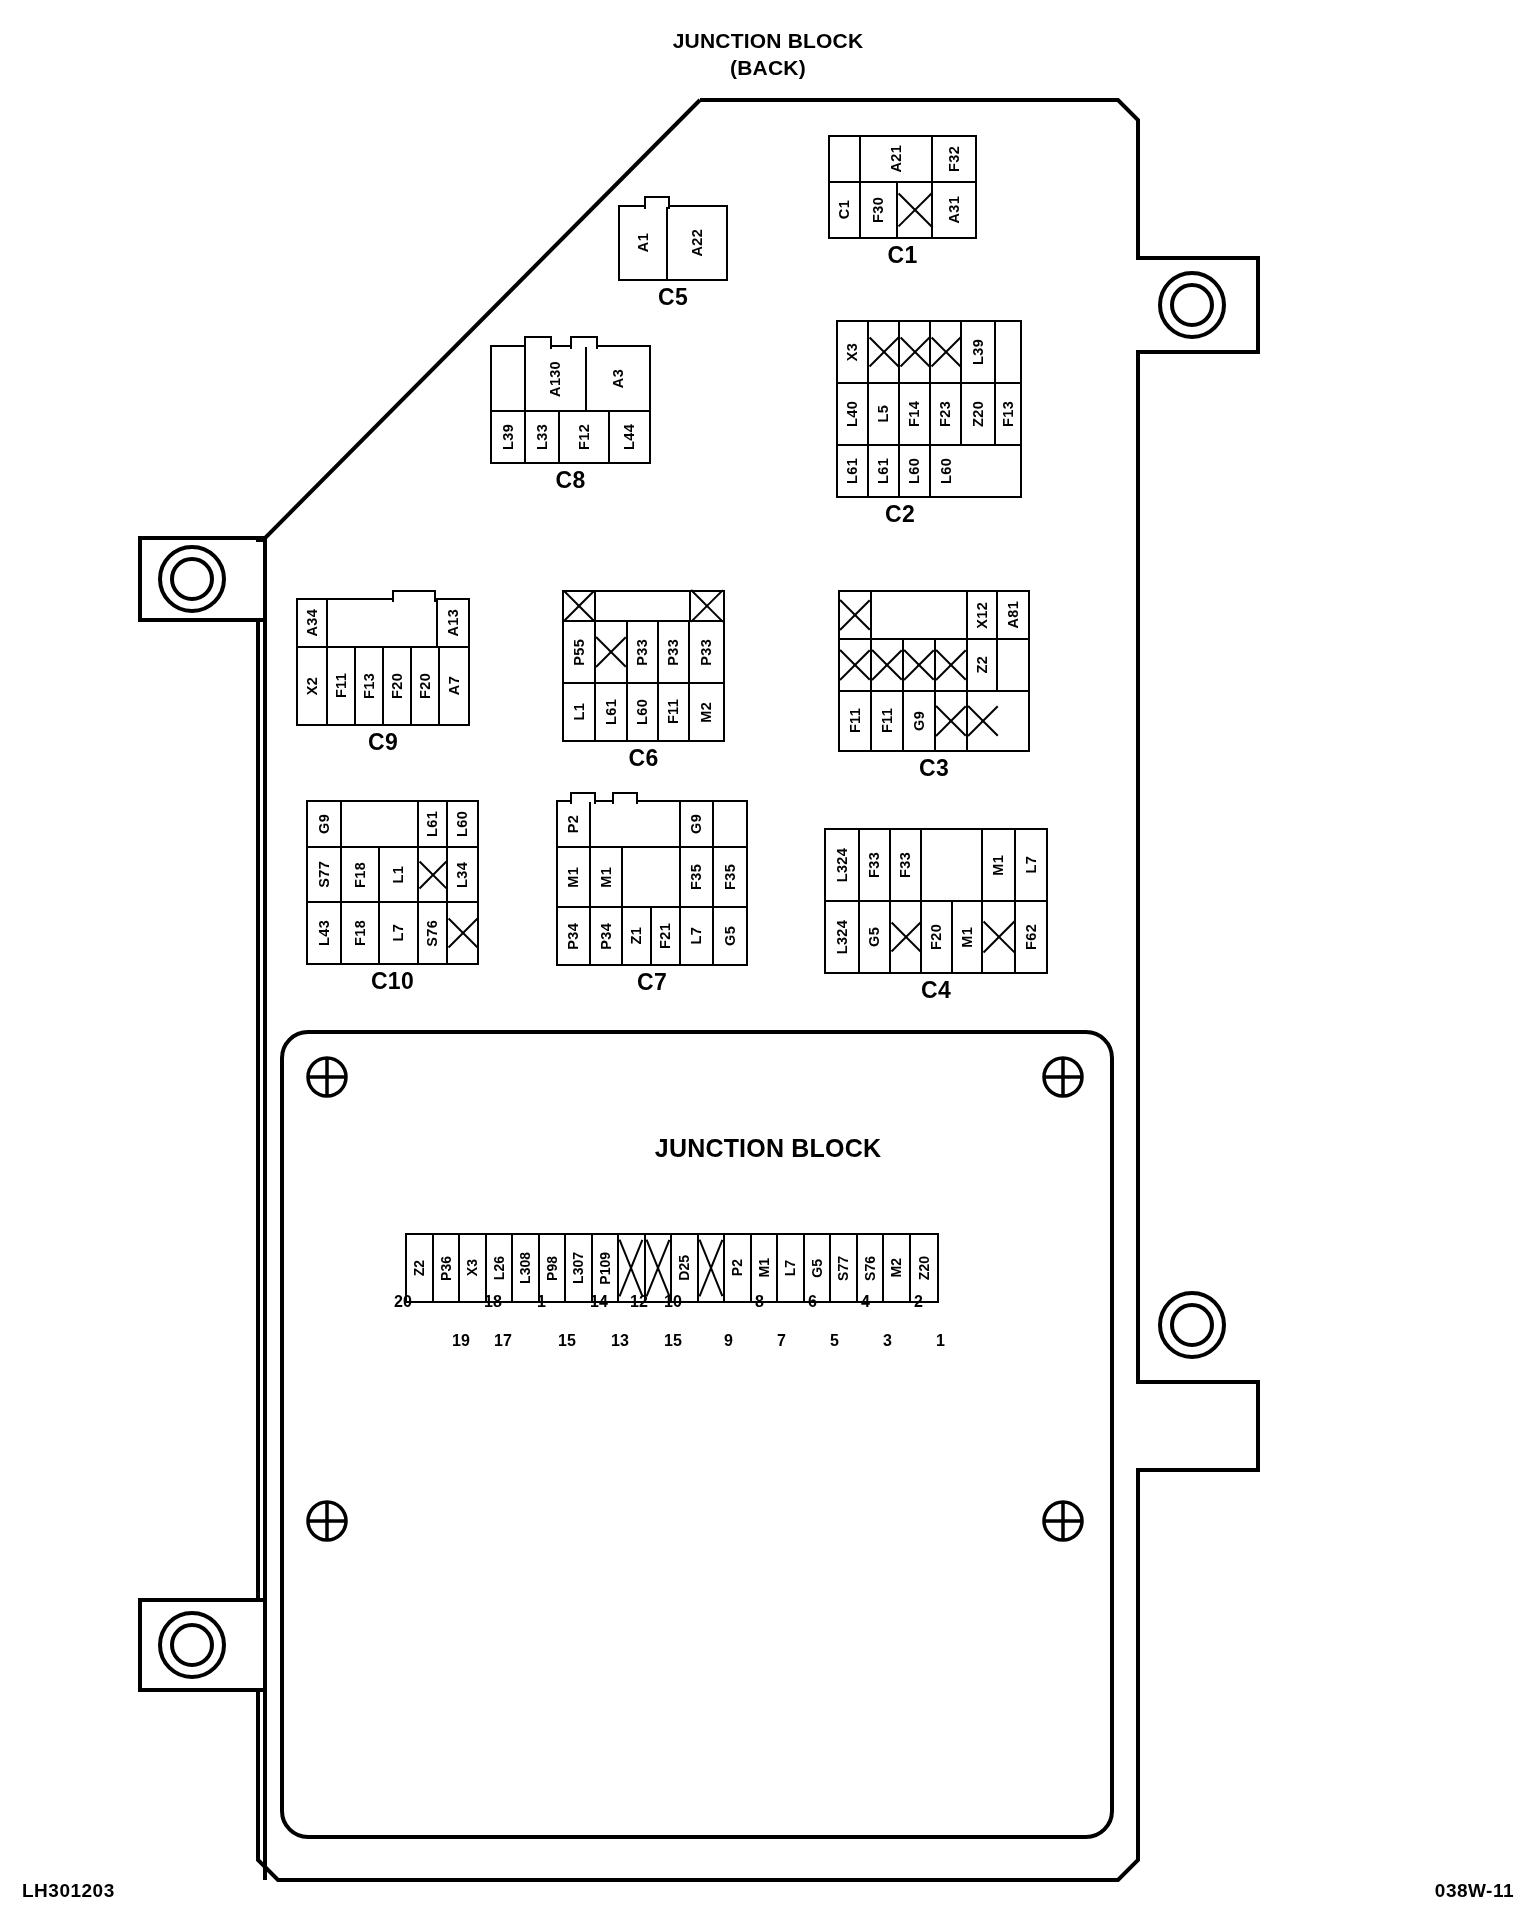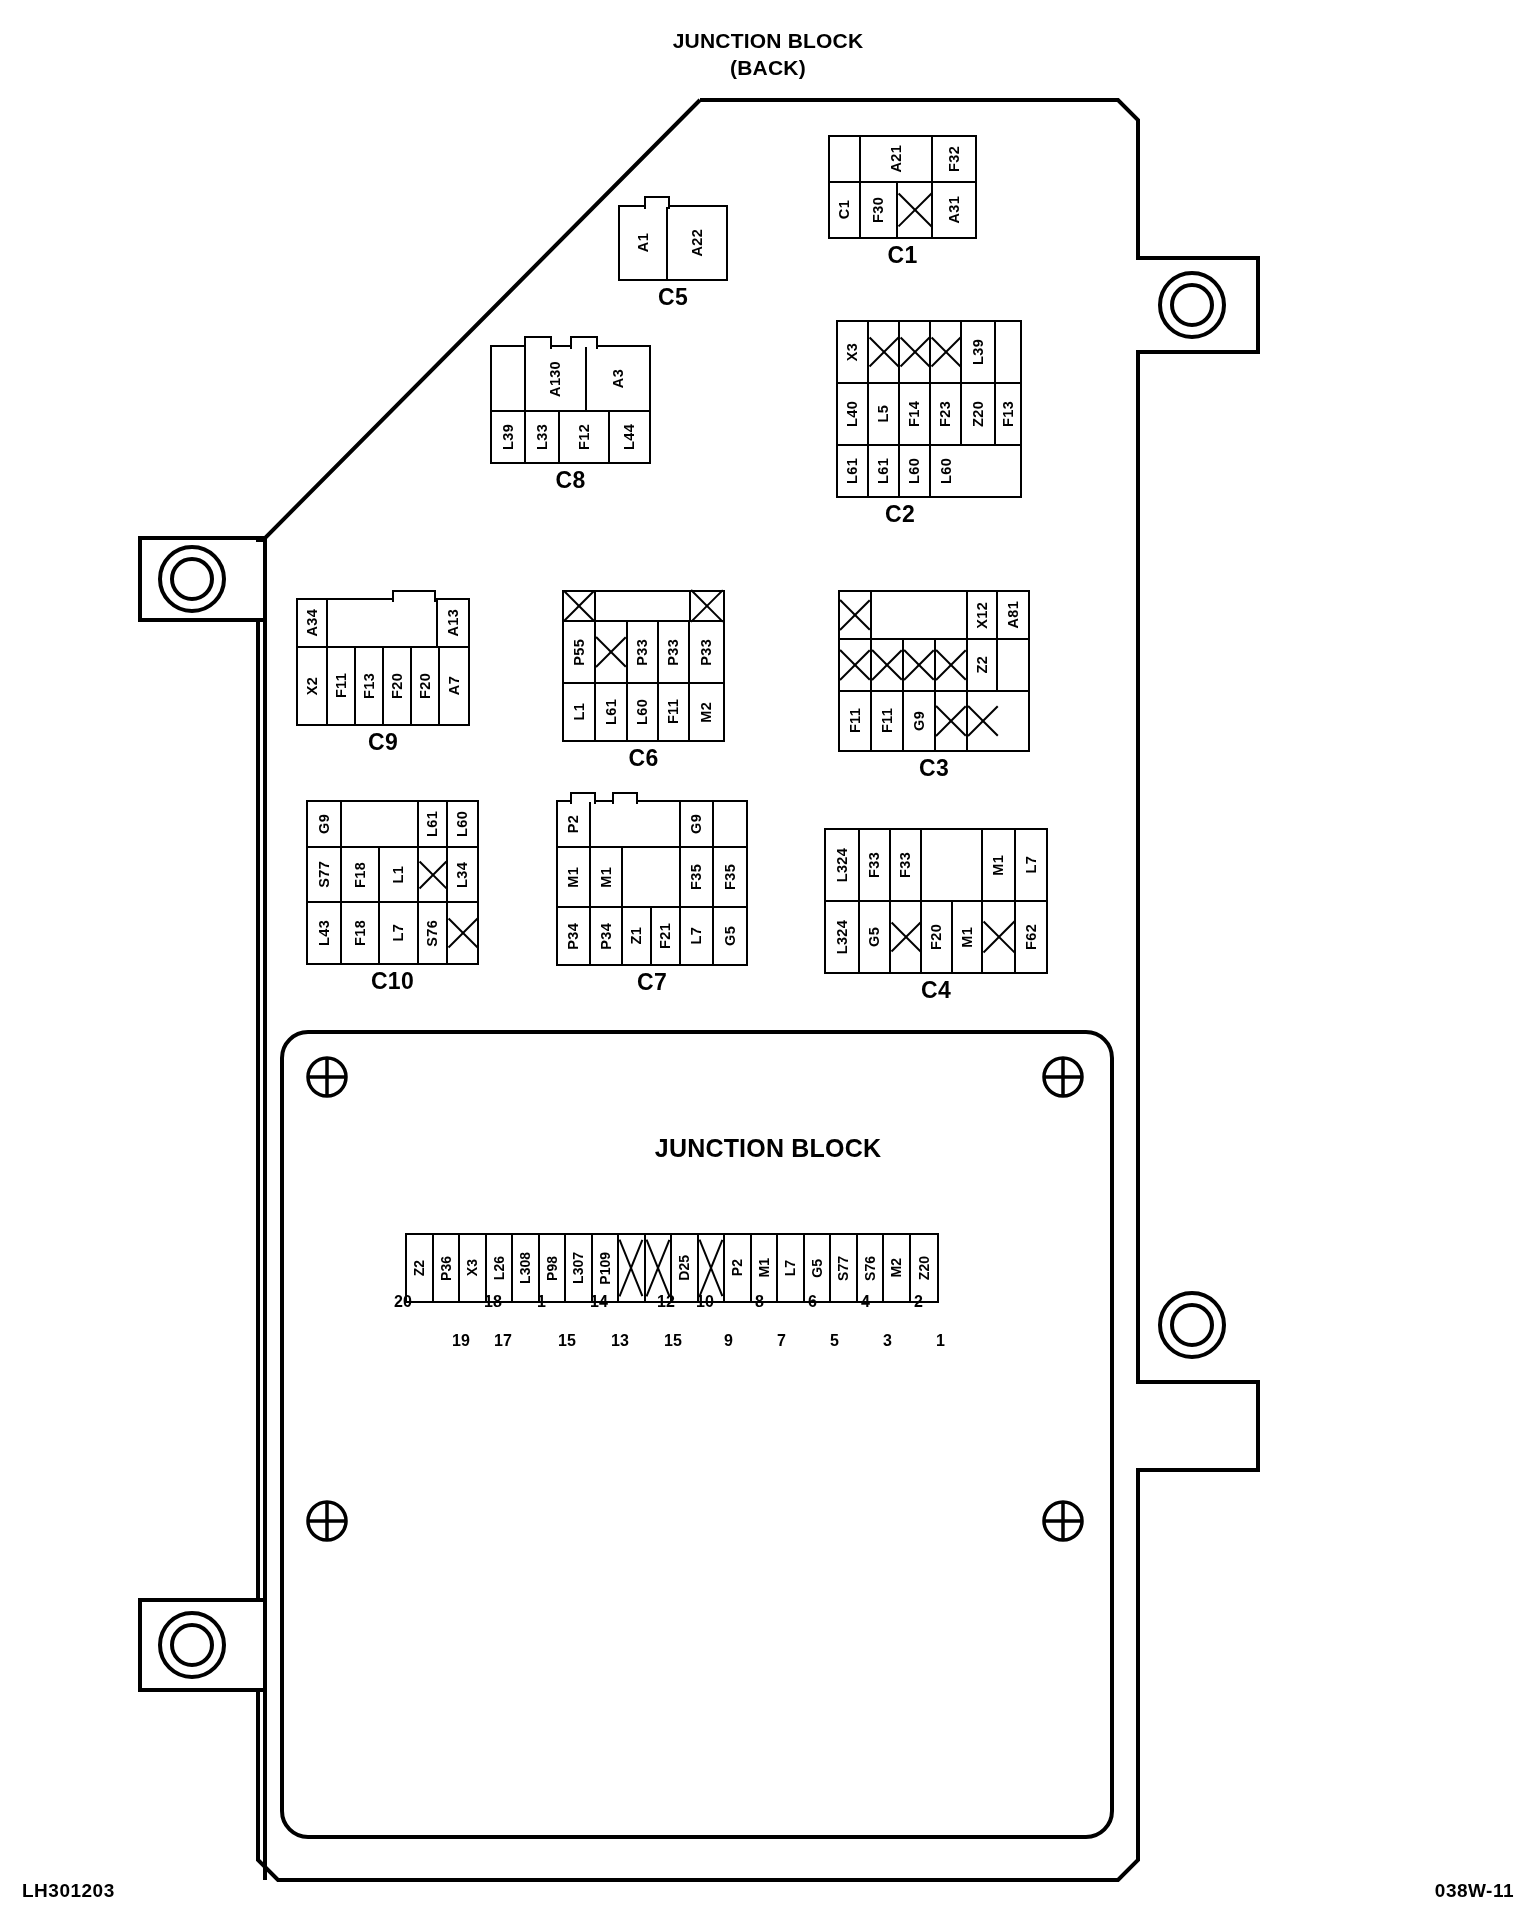"12" div.pin-num { left: 657px -> 630px }
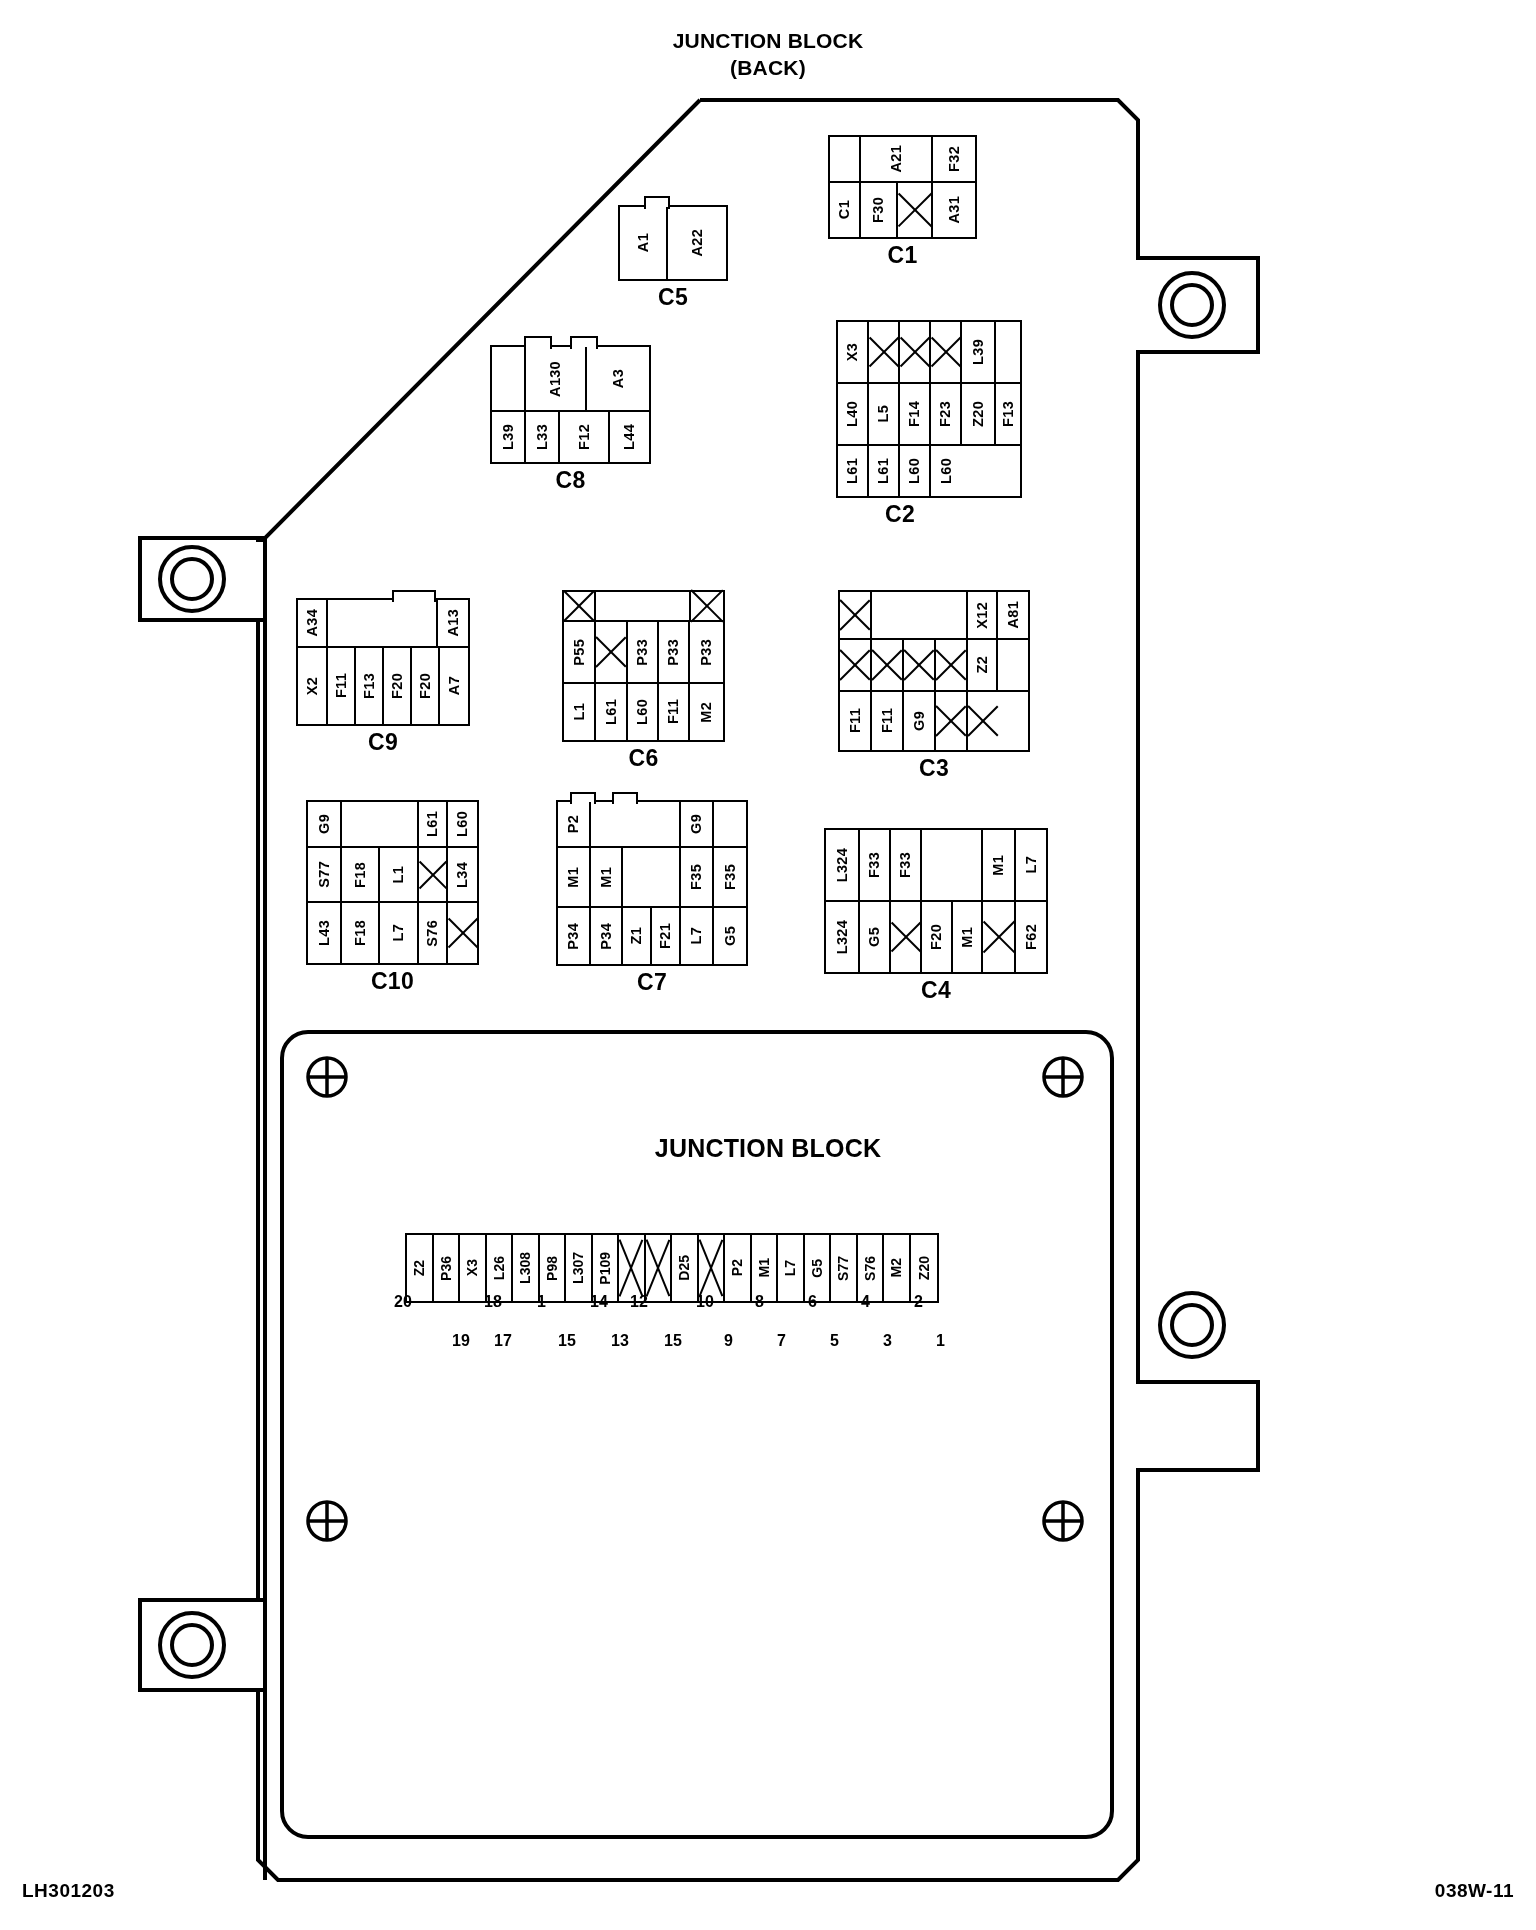"10" div.pin-num { left: 696px -> 664px }
